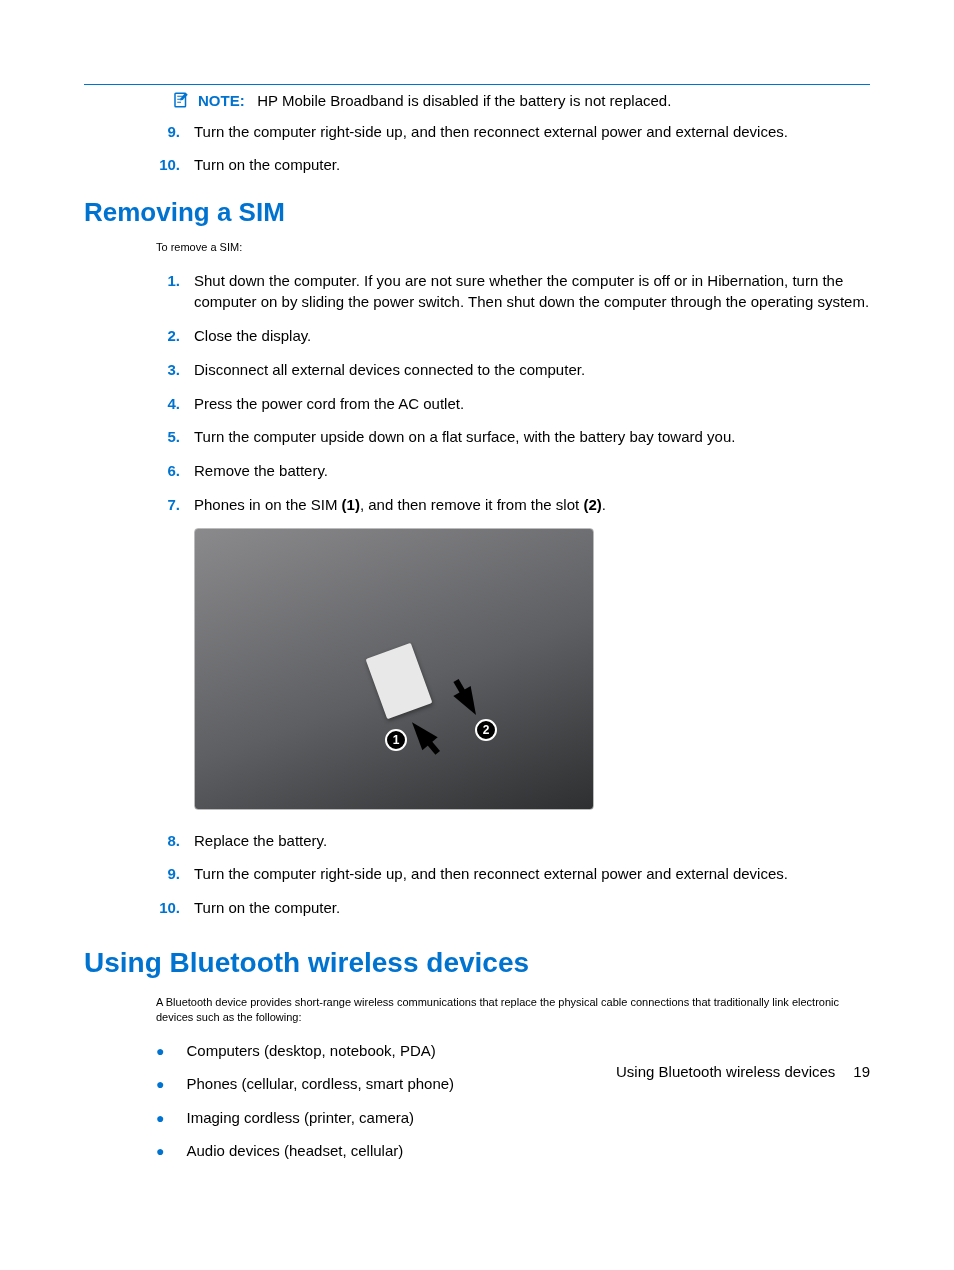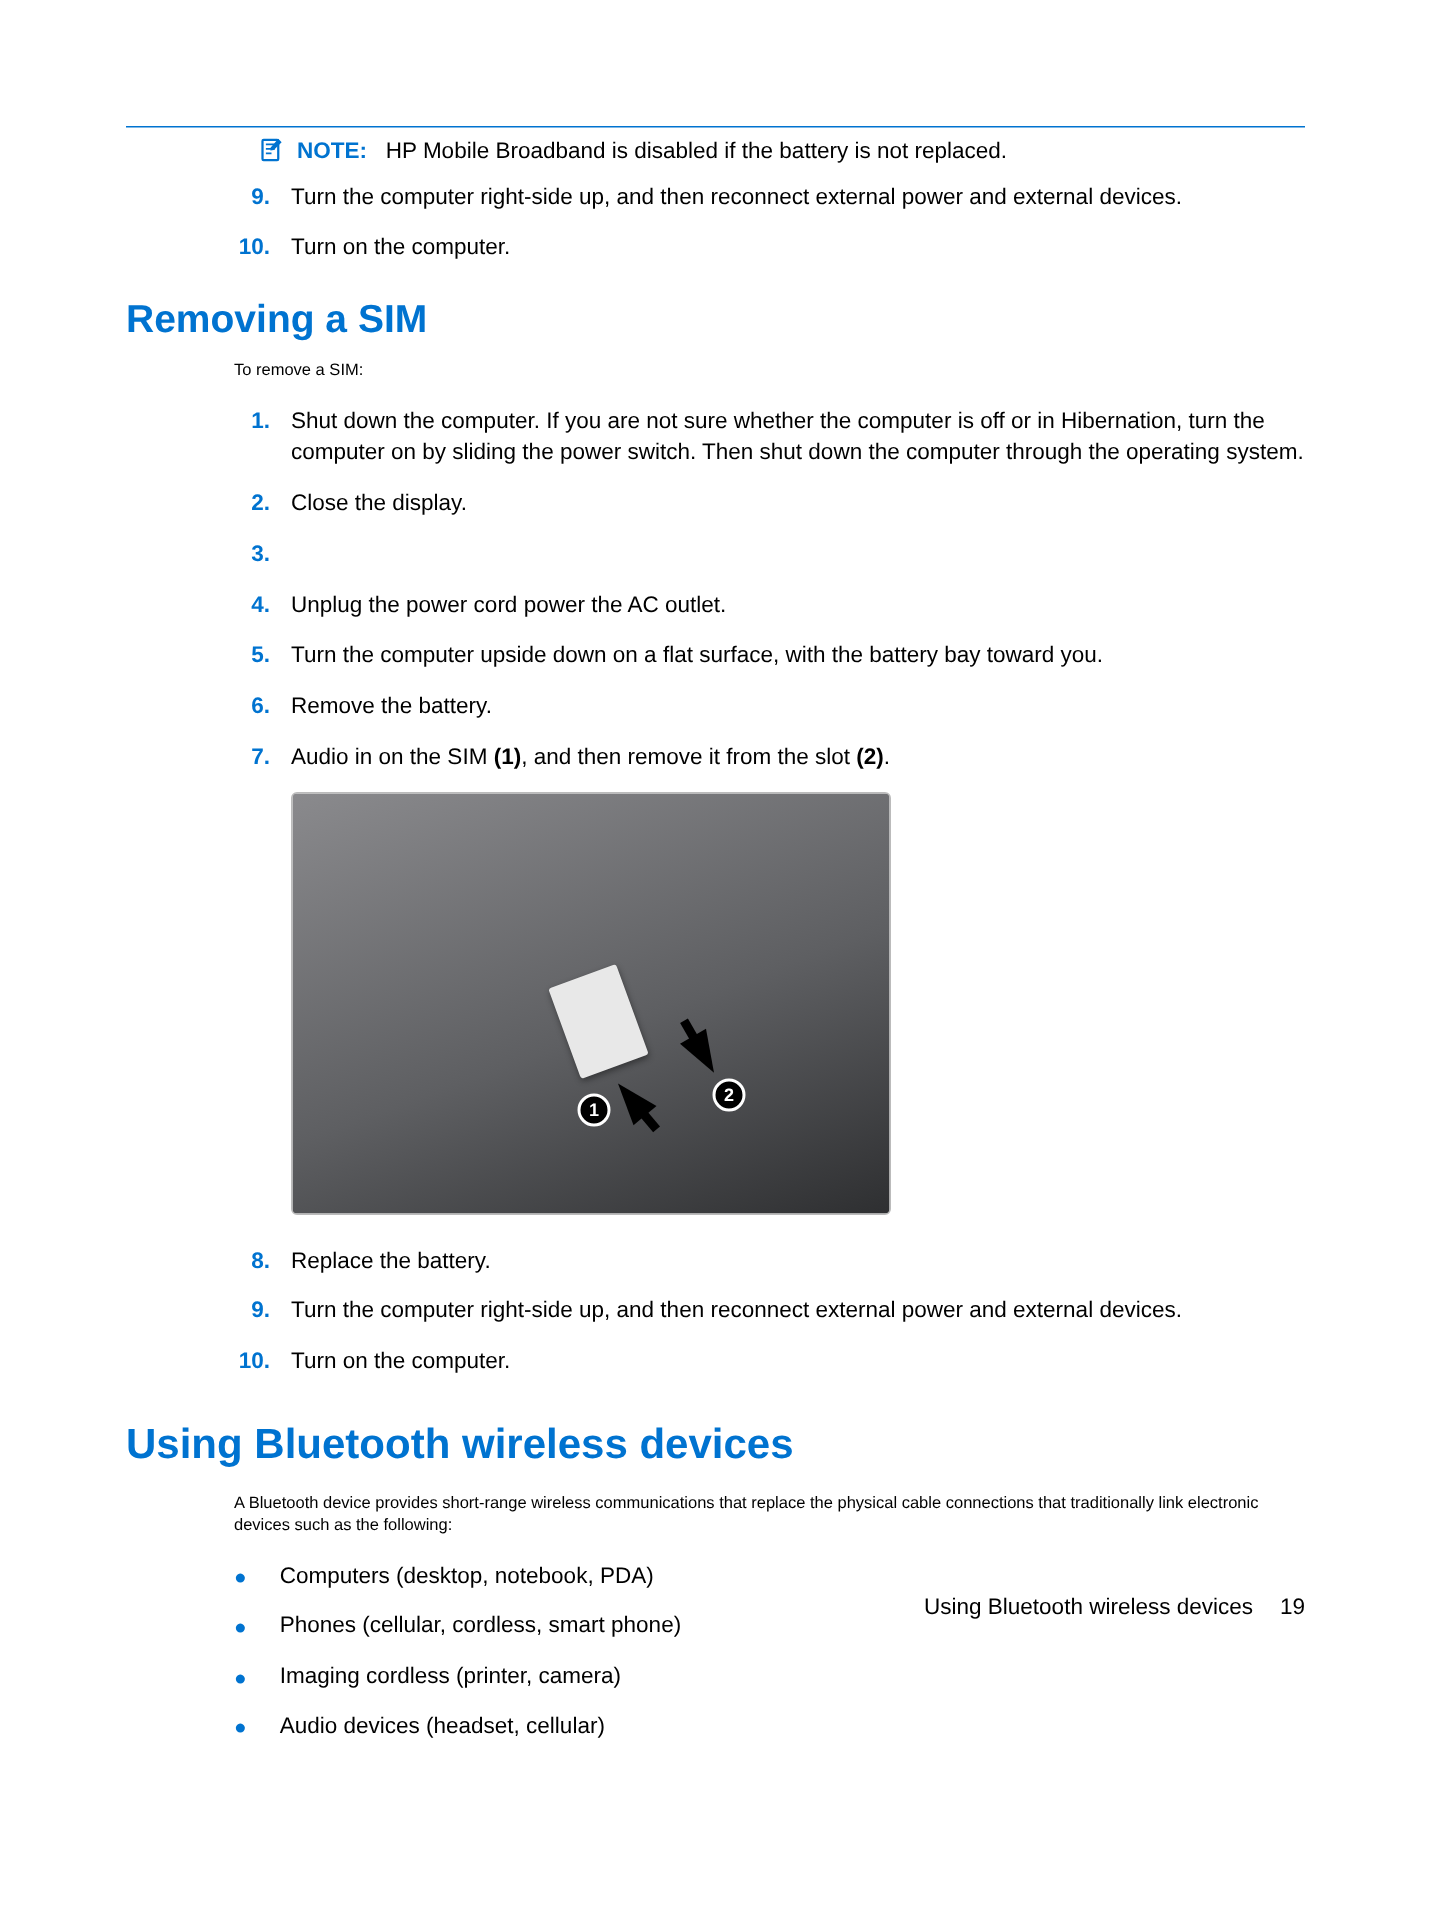"Disconnect all external devices" span.txt { html: none -> <span>Disconnect all external devices connected to the computer.</span> }
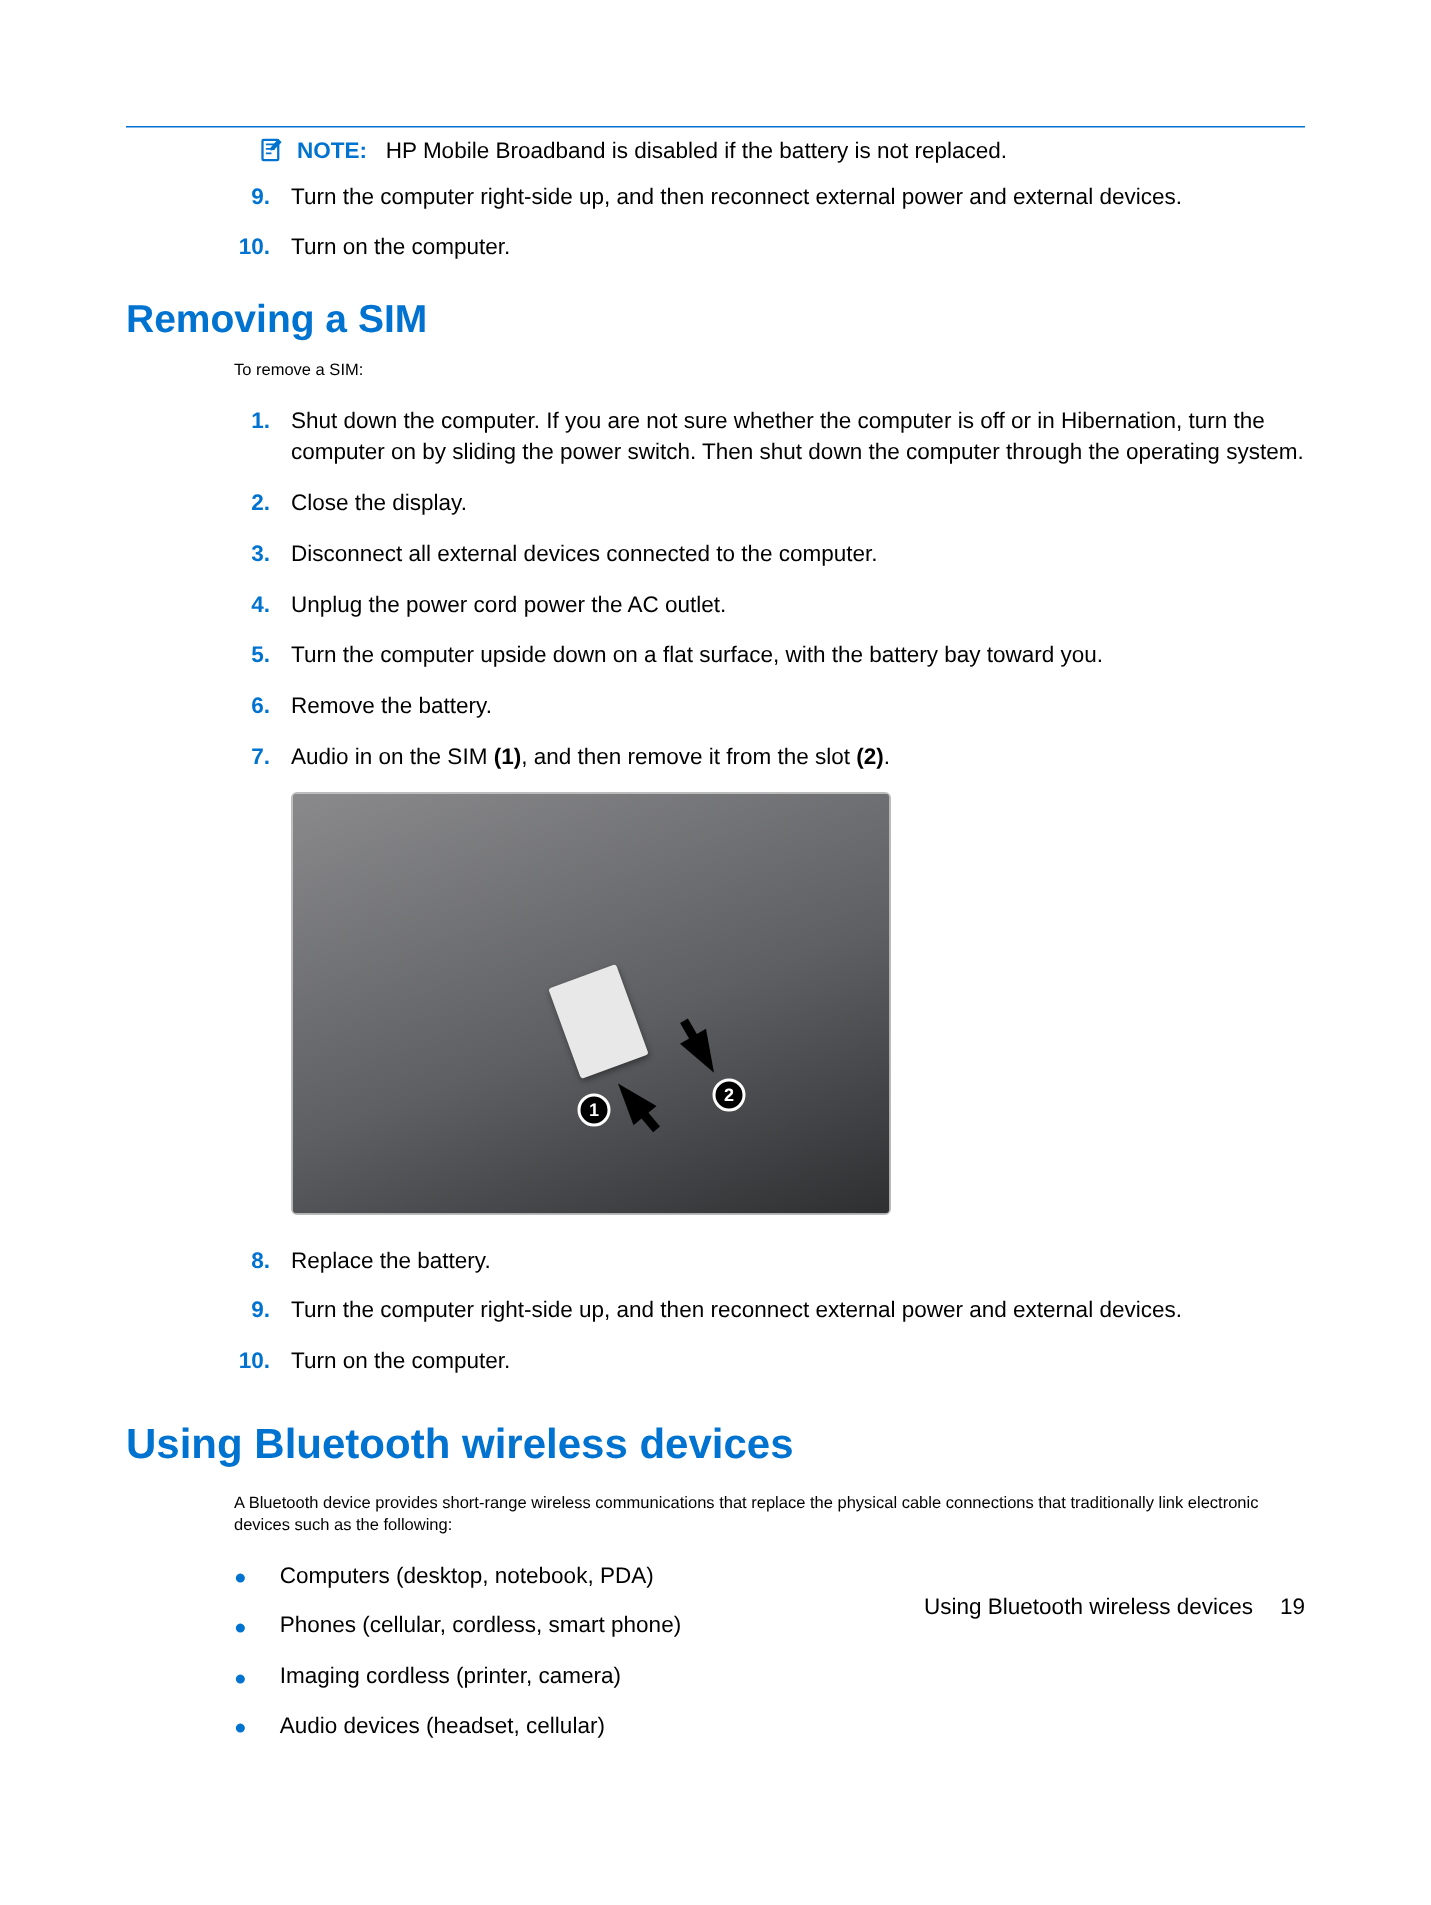"Unplug the power cord power" span.txt { text: Unplug the power cord power -> Press the power cord from }
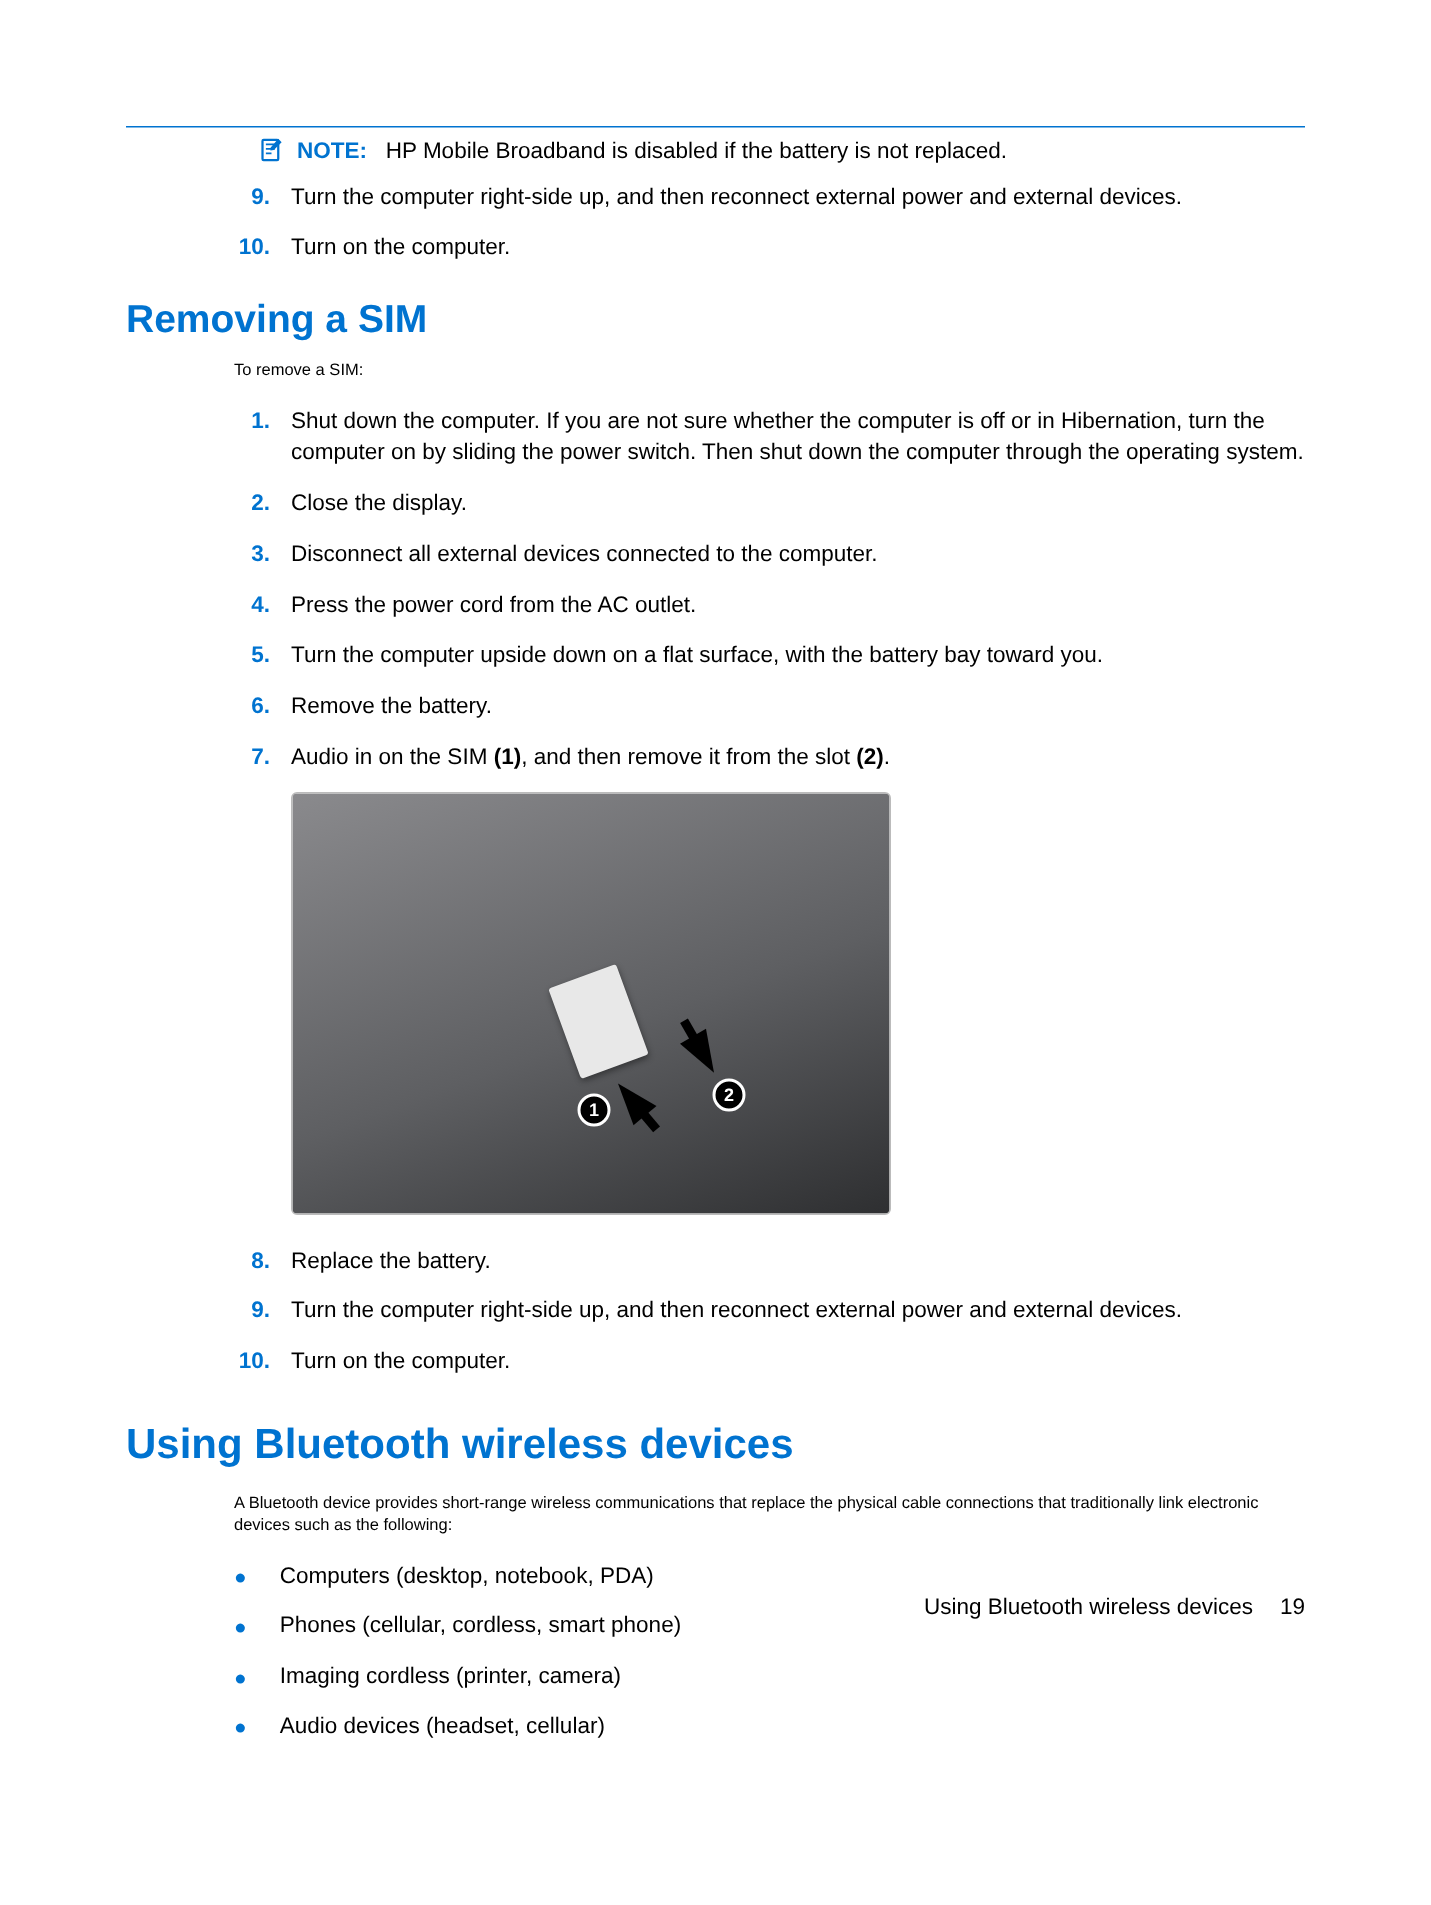"Audio in on the SIM" span { text: Audio -> Phones }
